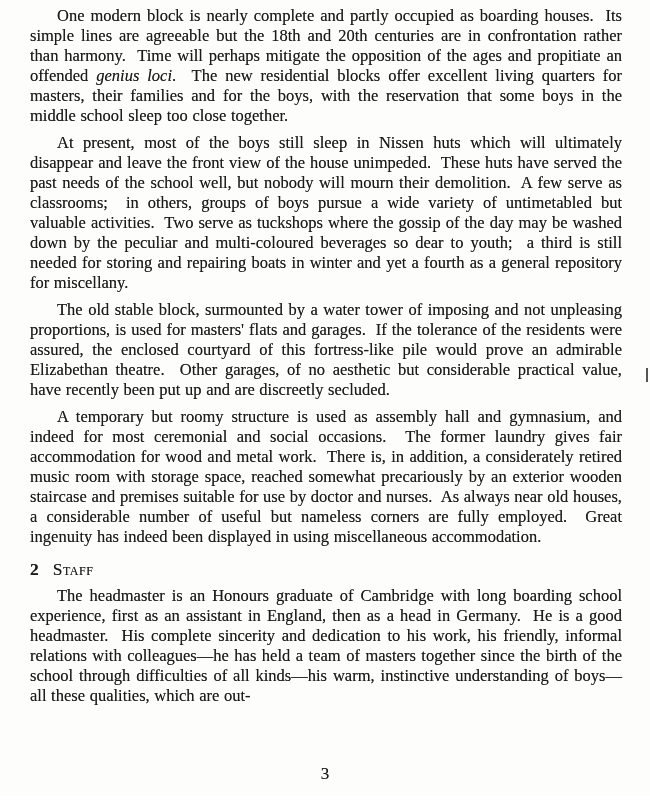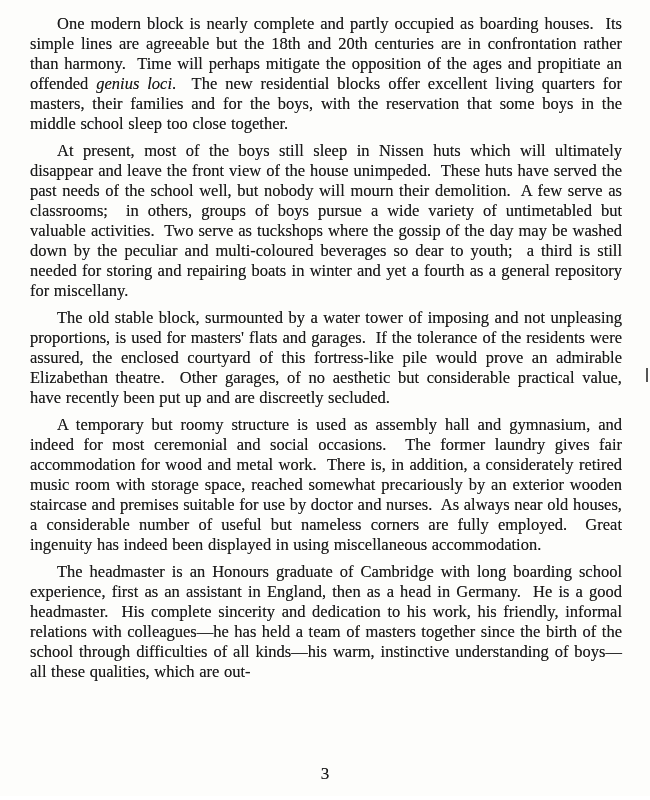"One modern block is nearly" .page { padding: 14px 28px 0 30px -> 6px 28px 0 30px }
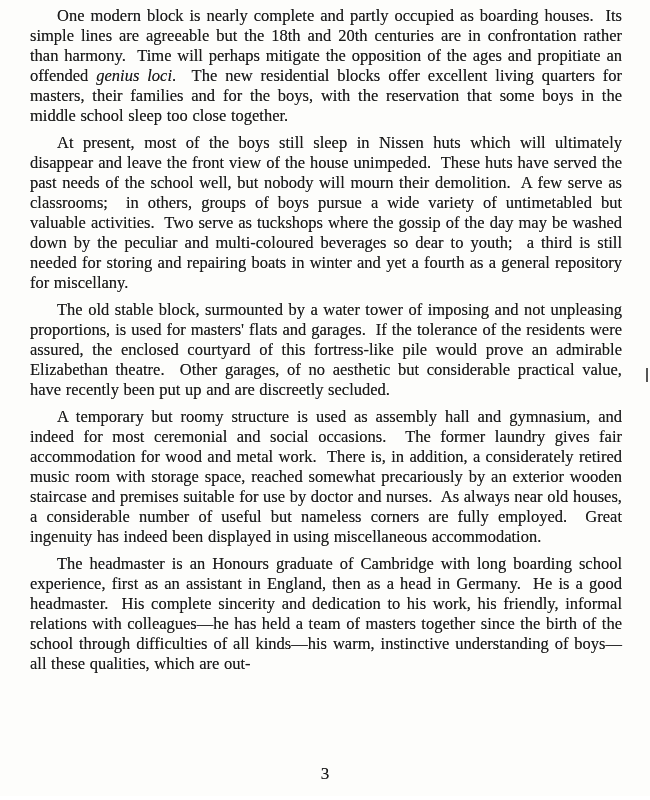"2 Staff" div.heading { html: none -> <div> <span>2</span><span>Staff</span> </div> }
